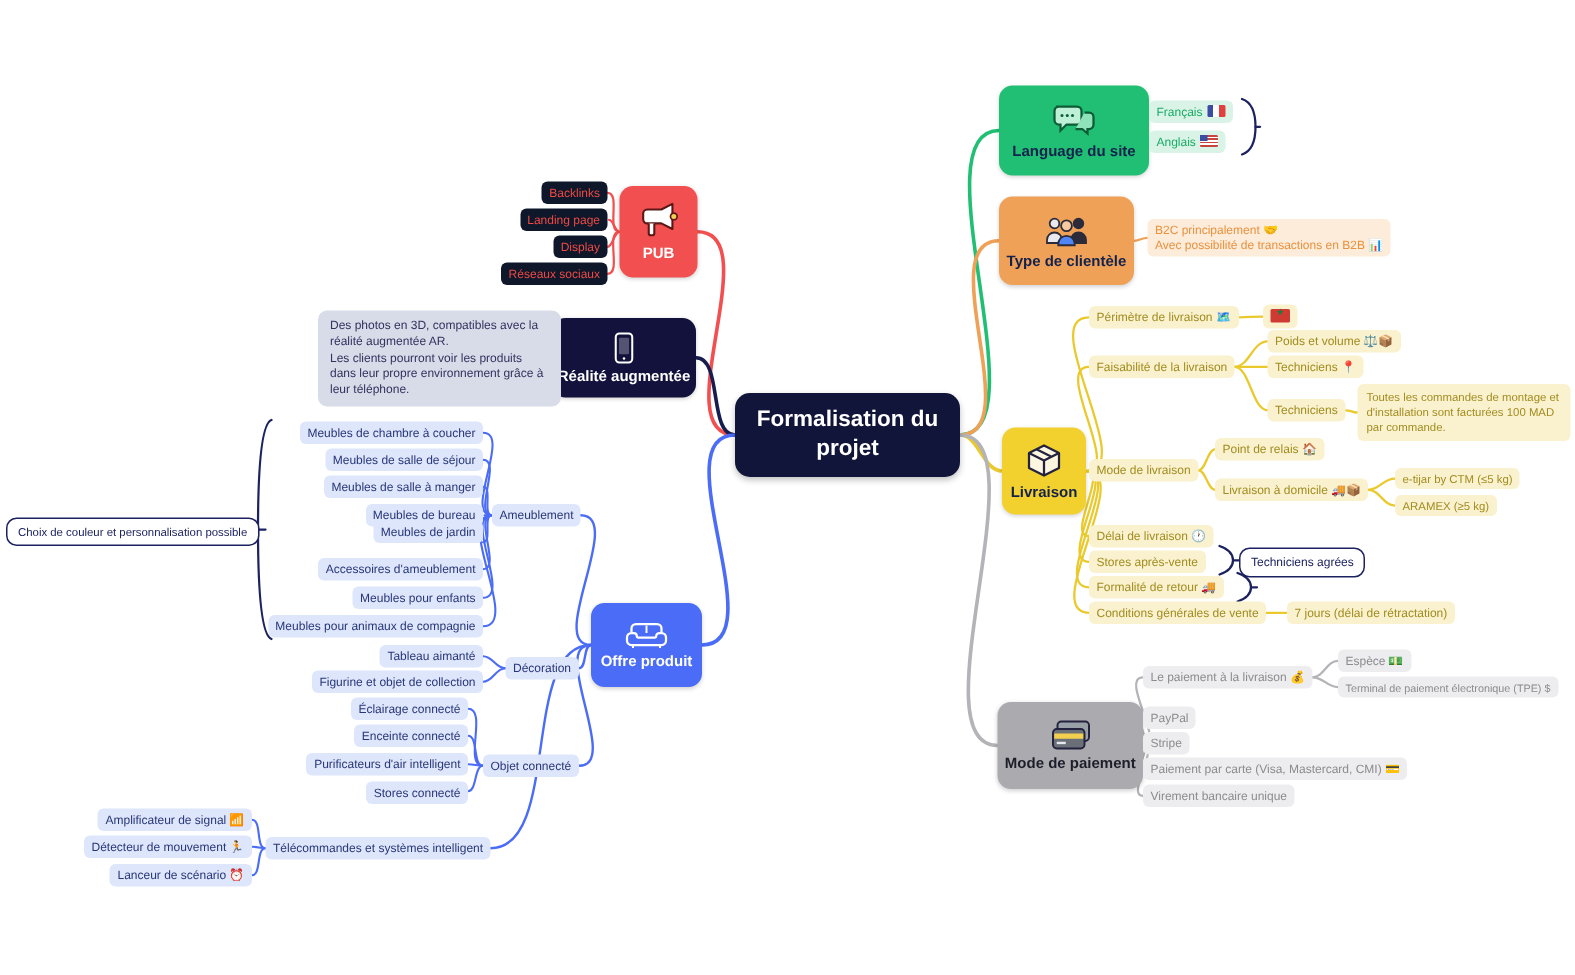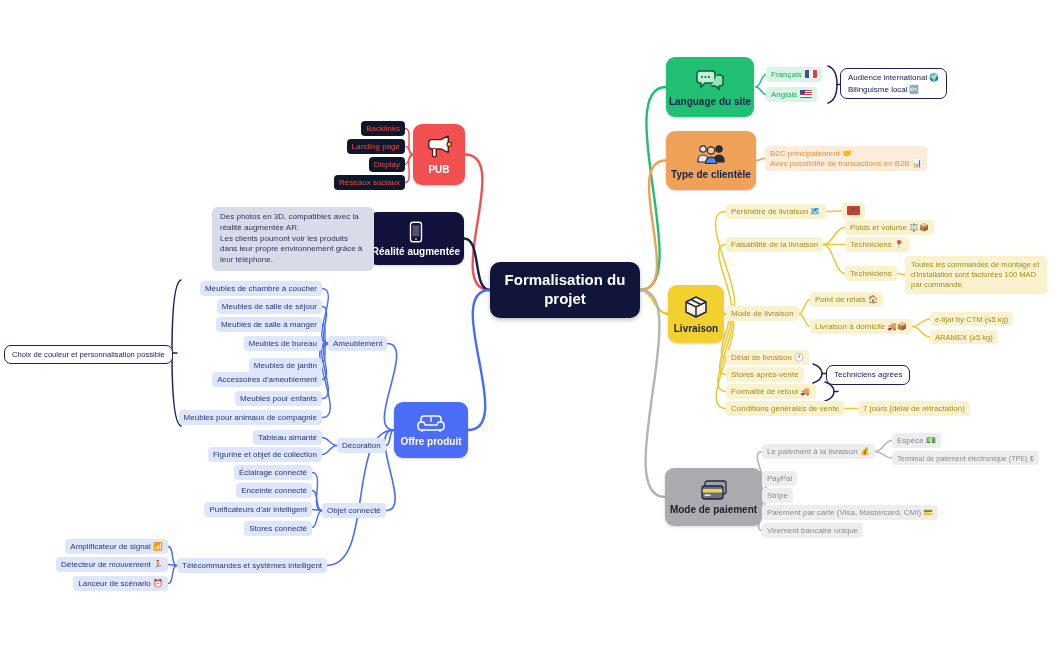"Audience international 🌍" div.callout { html: <div>Audience international 🌍 Bilinguisme local 🔤</div> -> none }
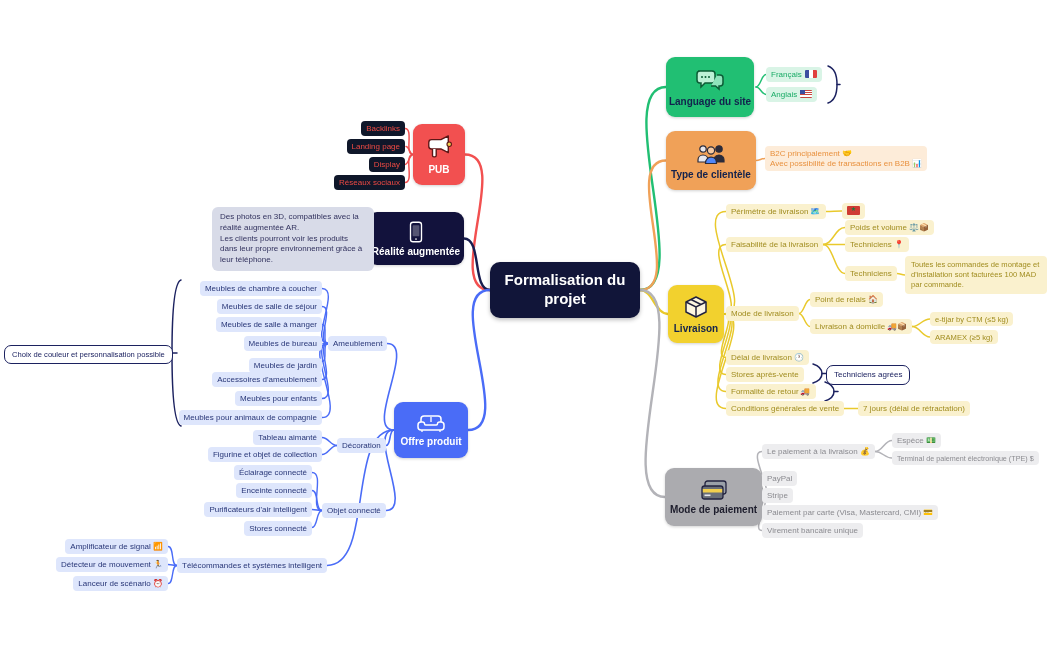"Language du site" div.topic { width: 88px -> 100px }
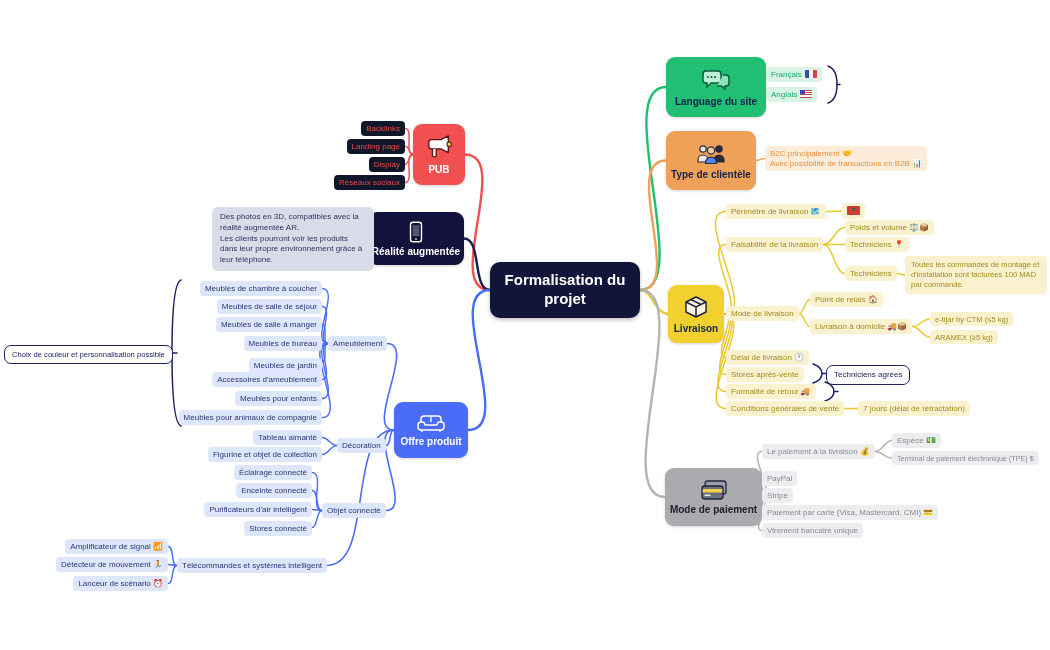"Meubles de jardin" div.pill { top: 358px -> 347px }
